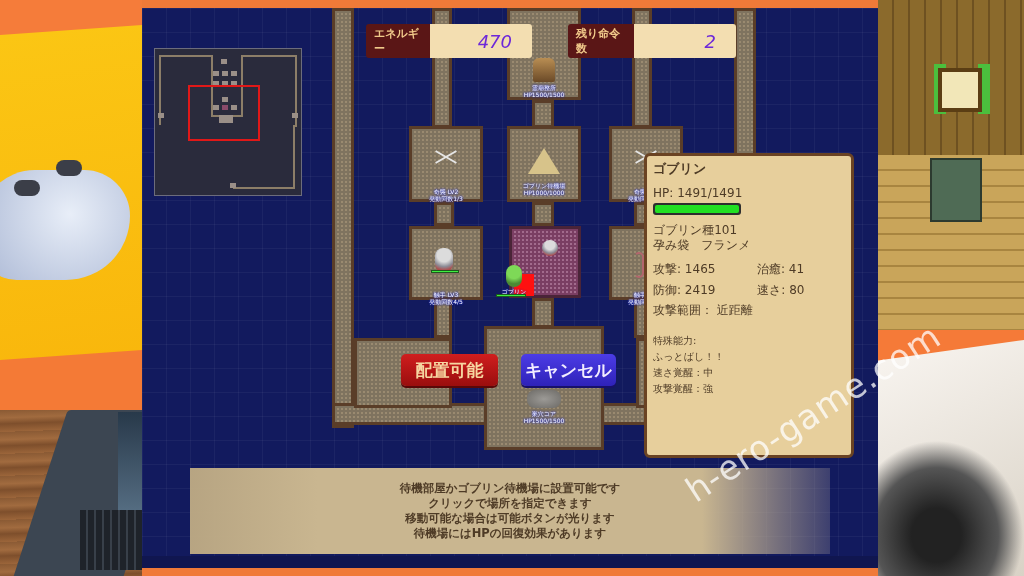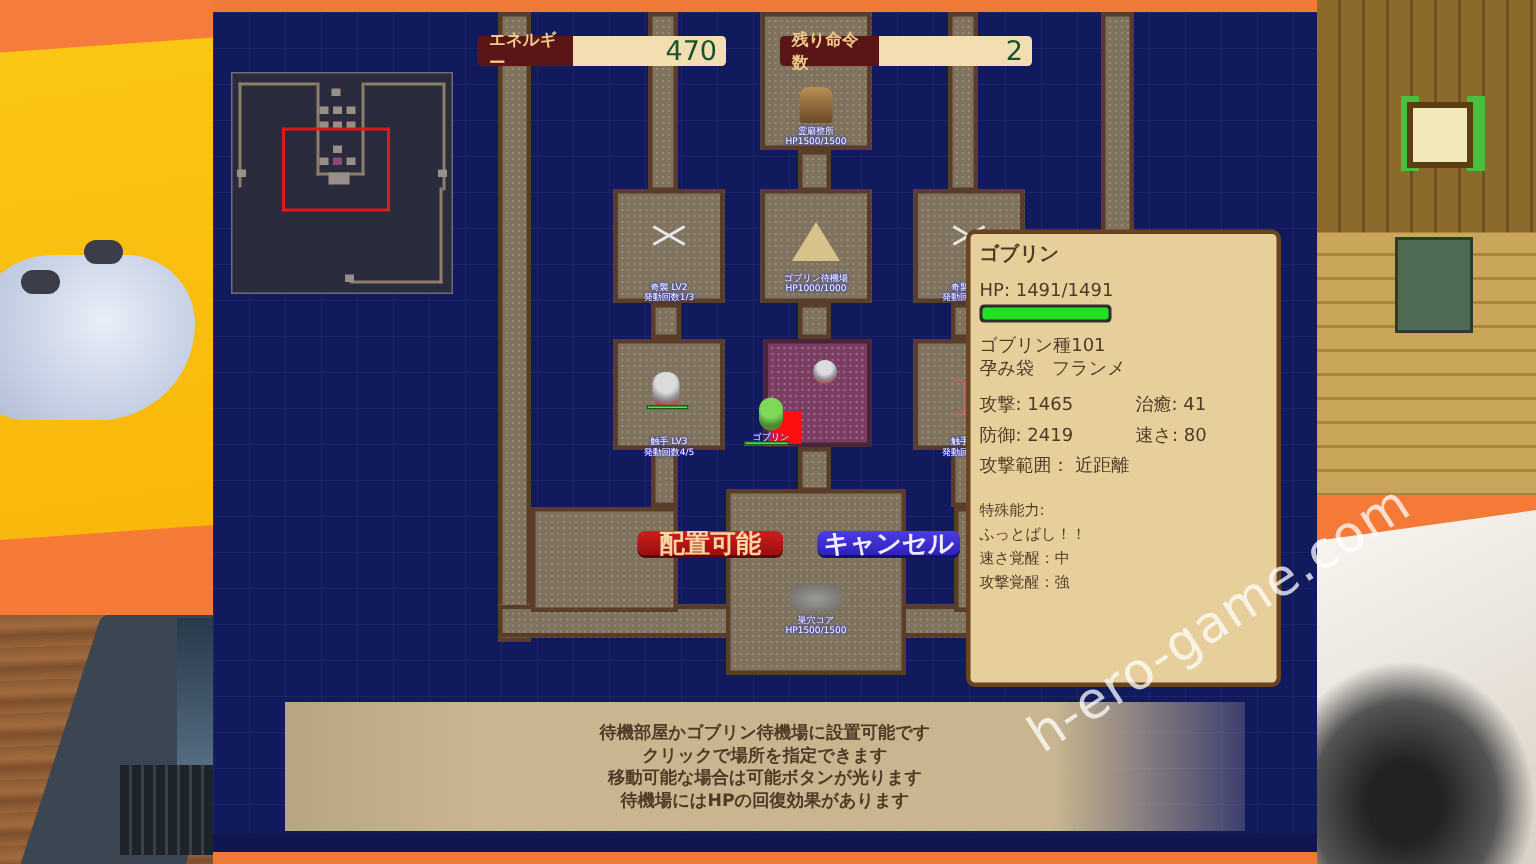"エネルギー" .counter { height: 20px -> 34px; margin-left: none -> 48px }
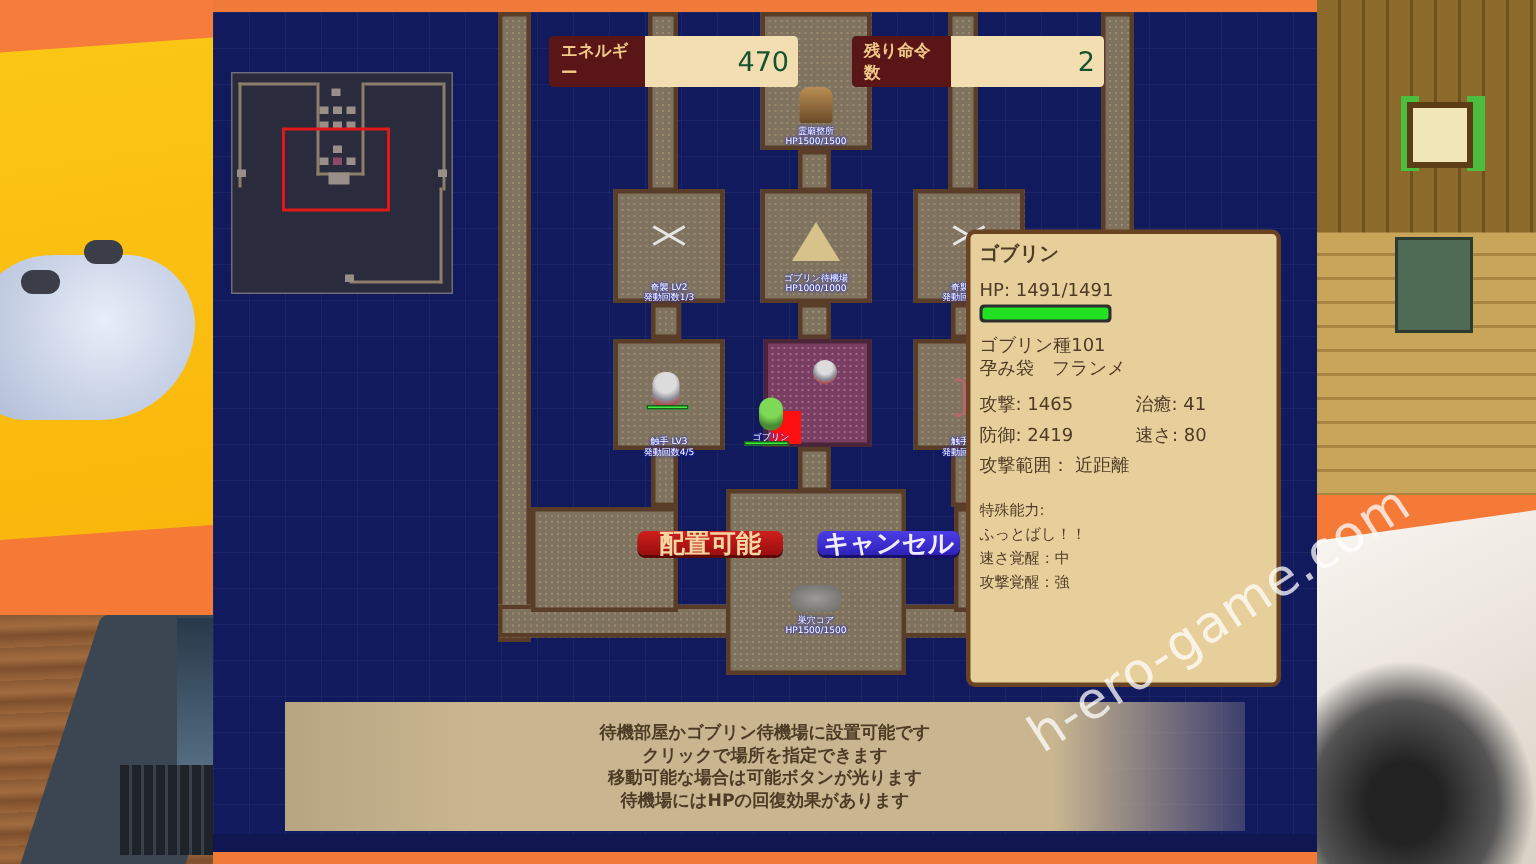"470" .counter .val { color: #14532d -> #6d28d9; font-style: none -> italic; padding-right: 6px -> 20px }
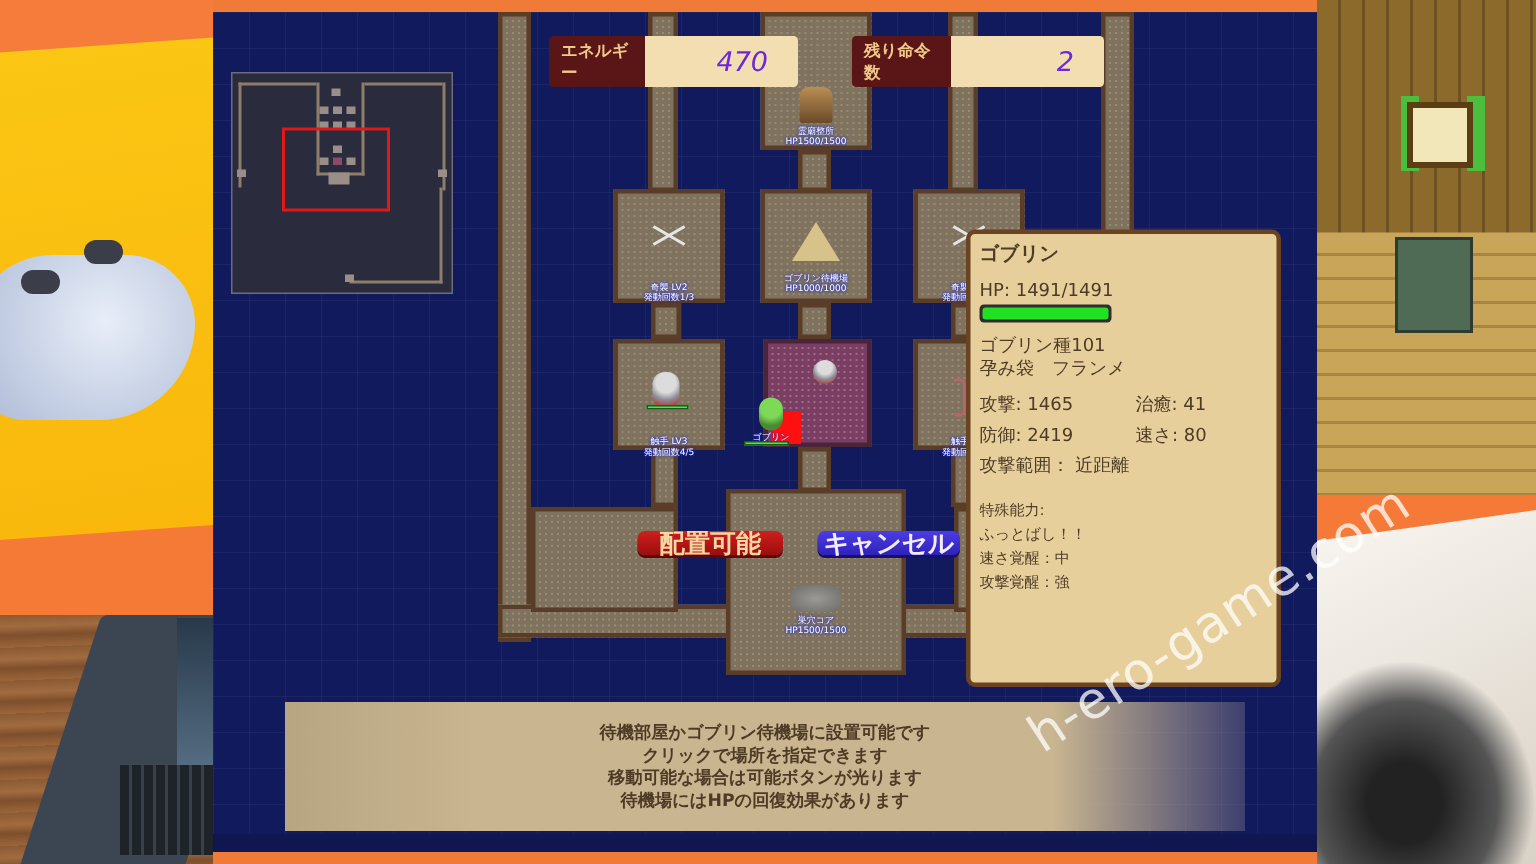"配置可能" .btn { height: 16px -> 32px; margin-left: 24px -> none }
